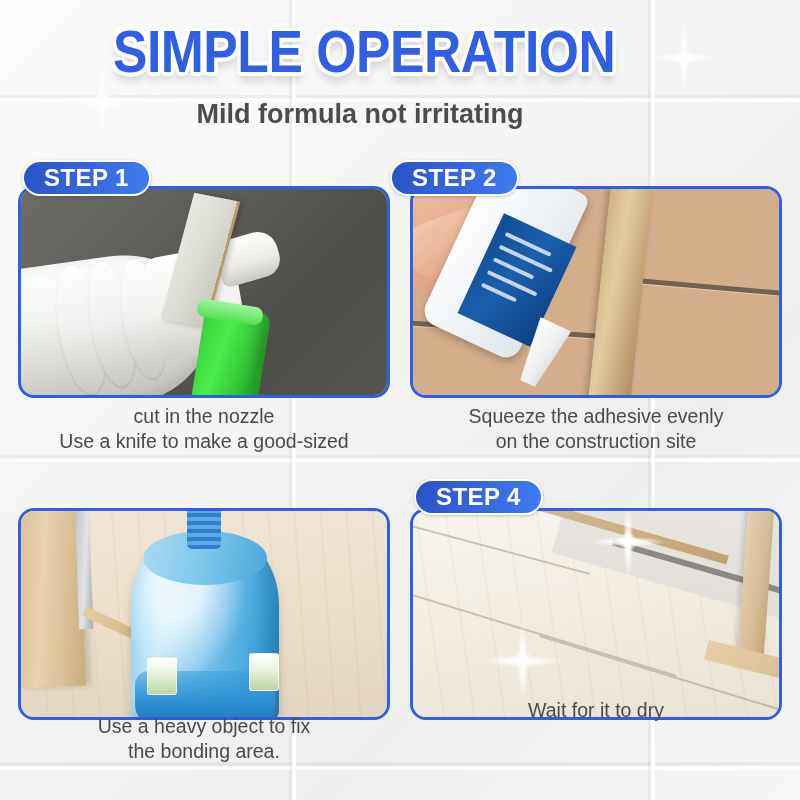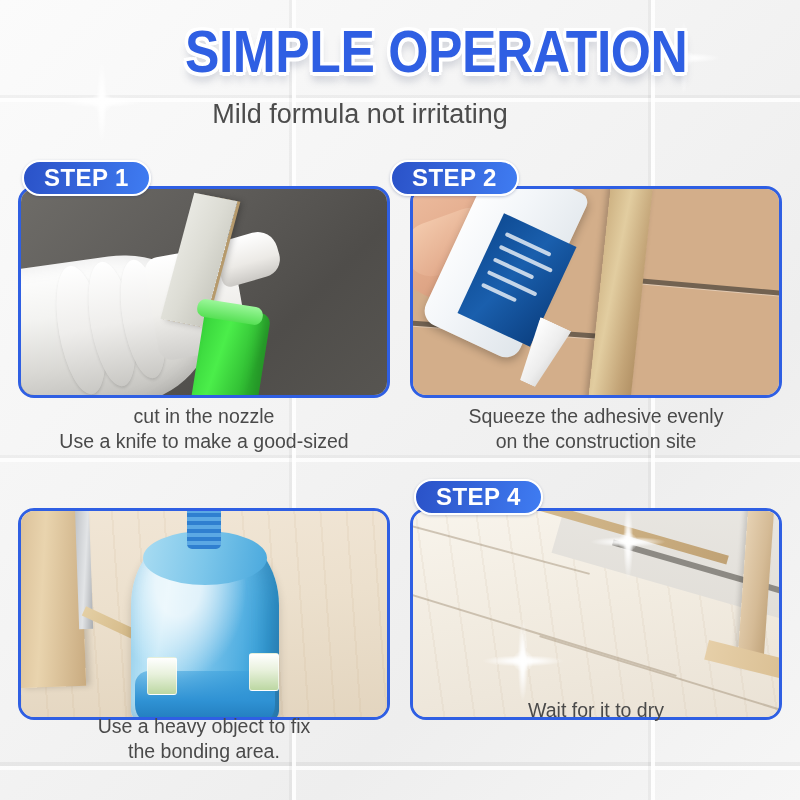"SIMPLE OPERATION" #title-wrap { text-align: right -> center }
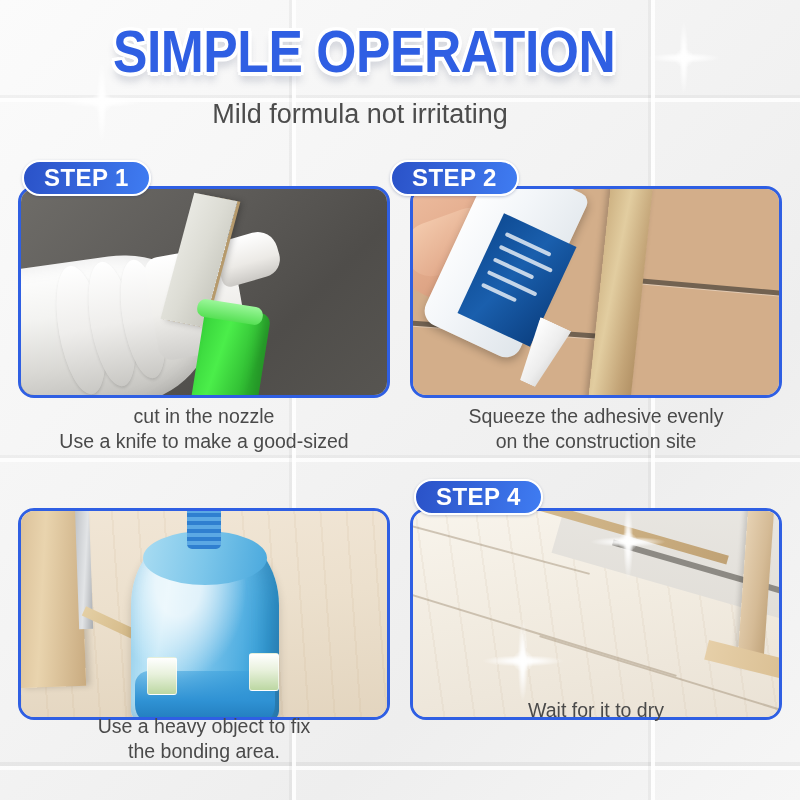"Mild formula not irritating" #subtitle { font-weight: normal -> bold }
